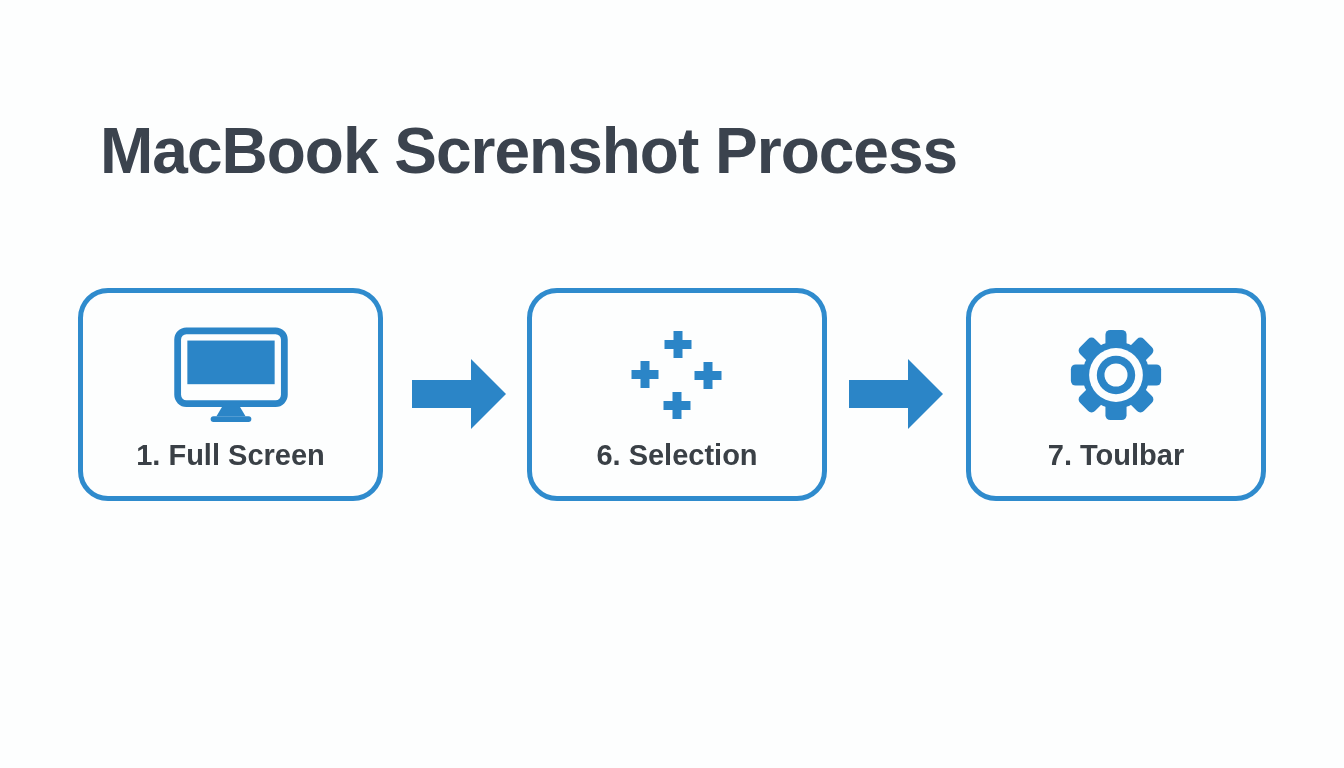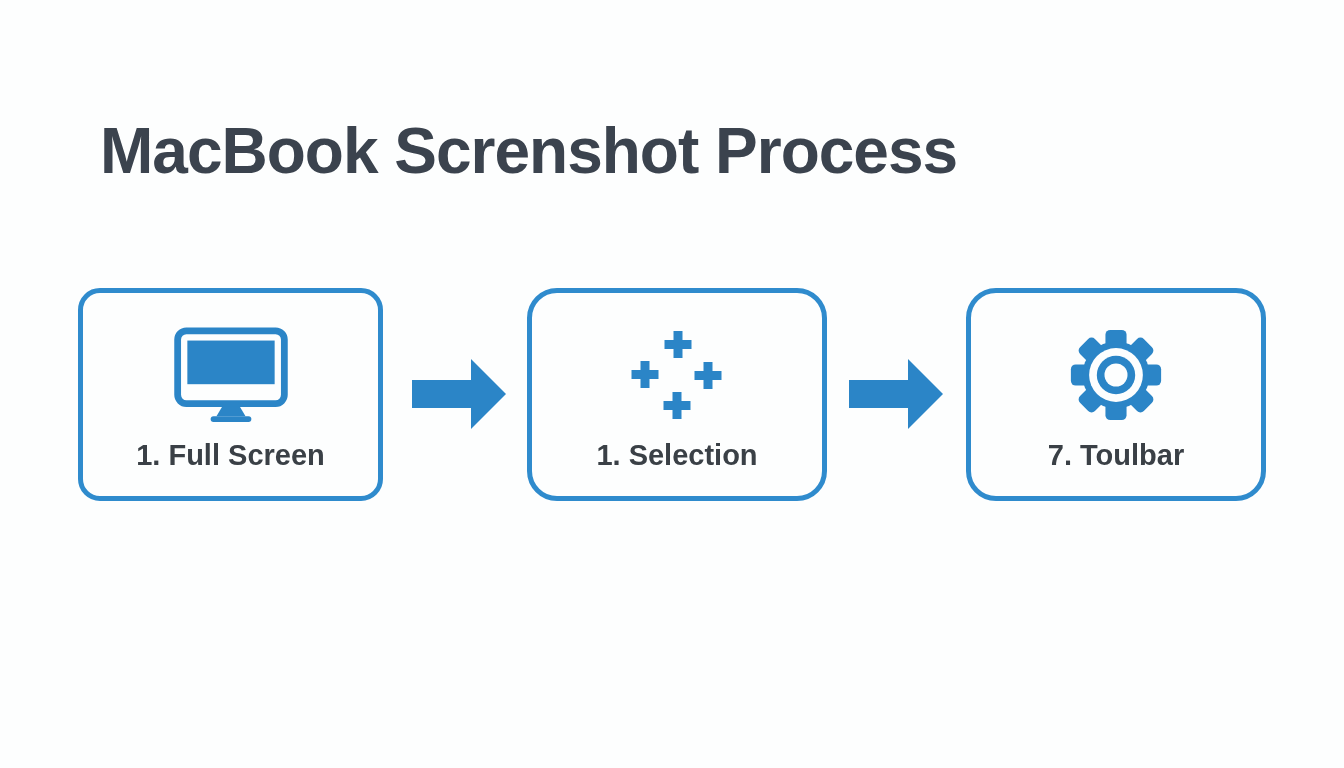"1. Full Screen" .step-box.pos-1 { border-radius: 22px -> none }
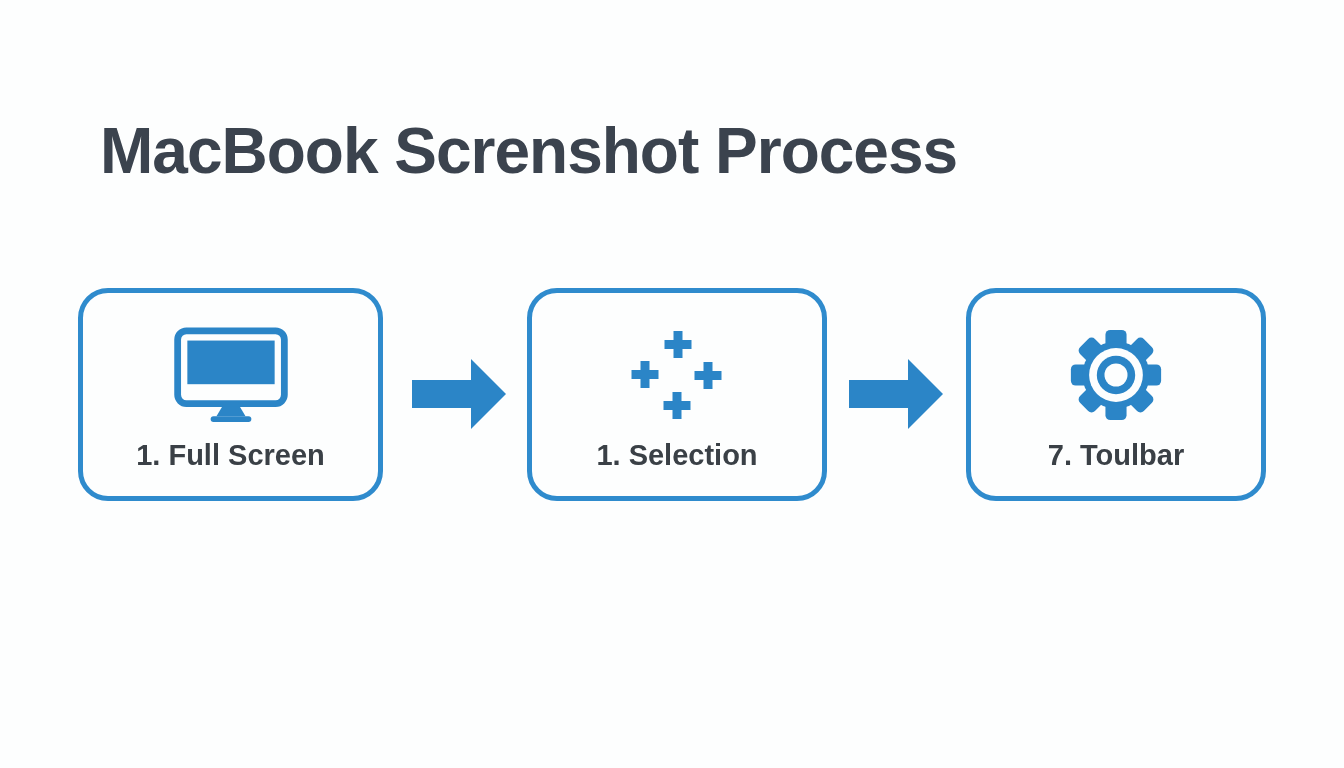"1. Selection" span.step-label { text: 1 -> 6 }
